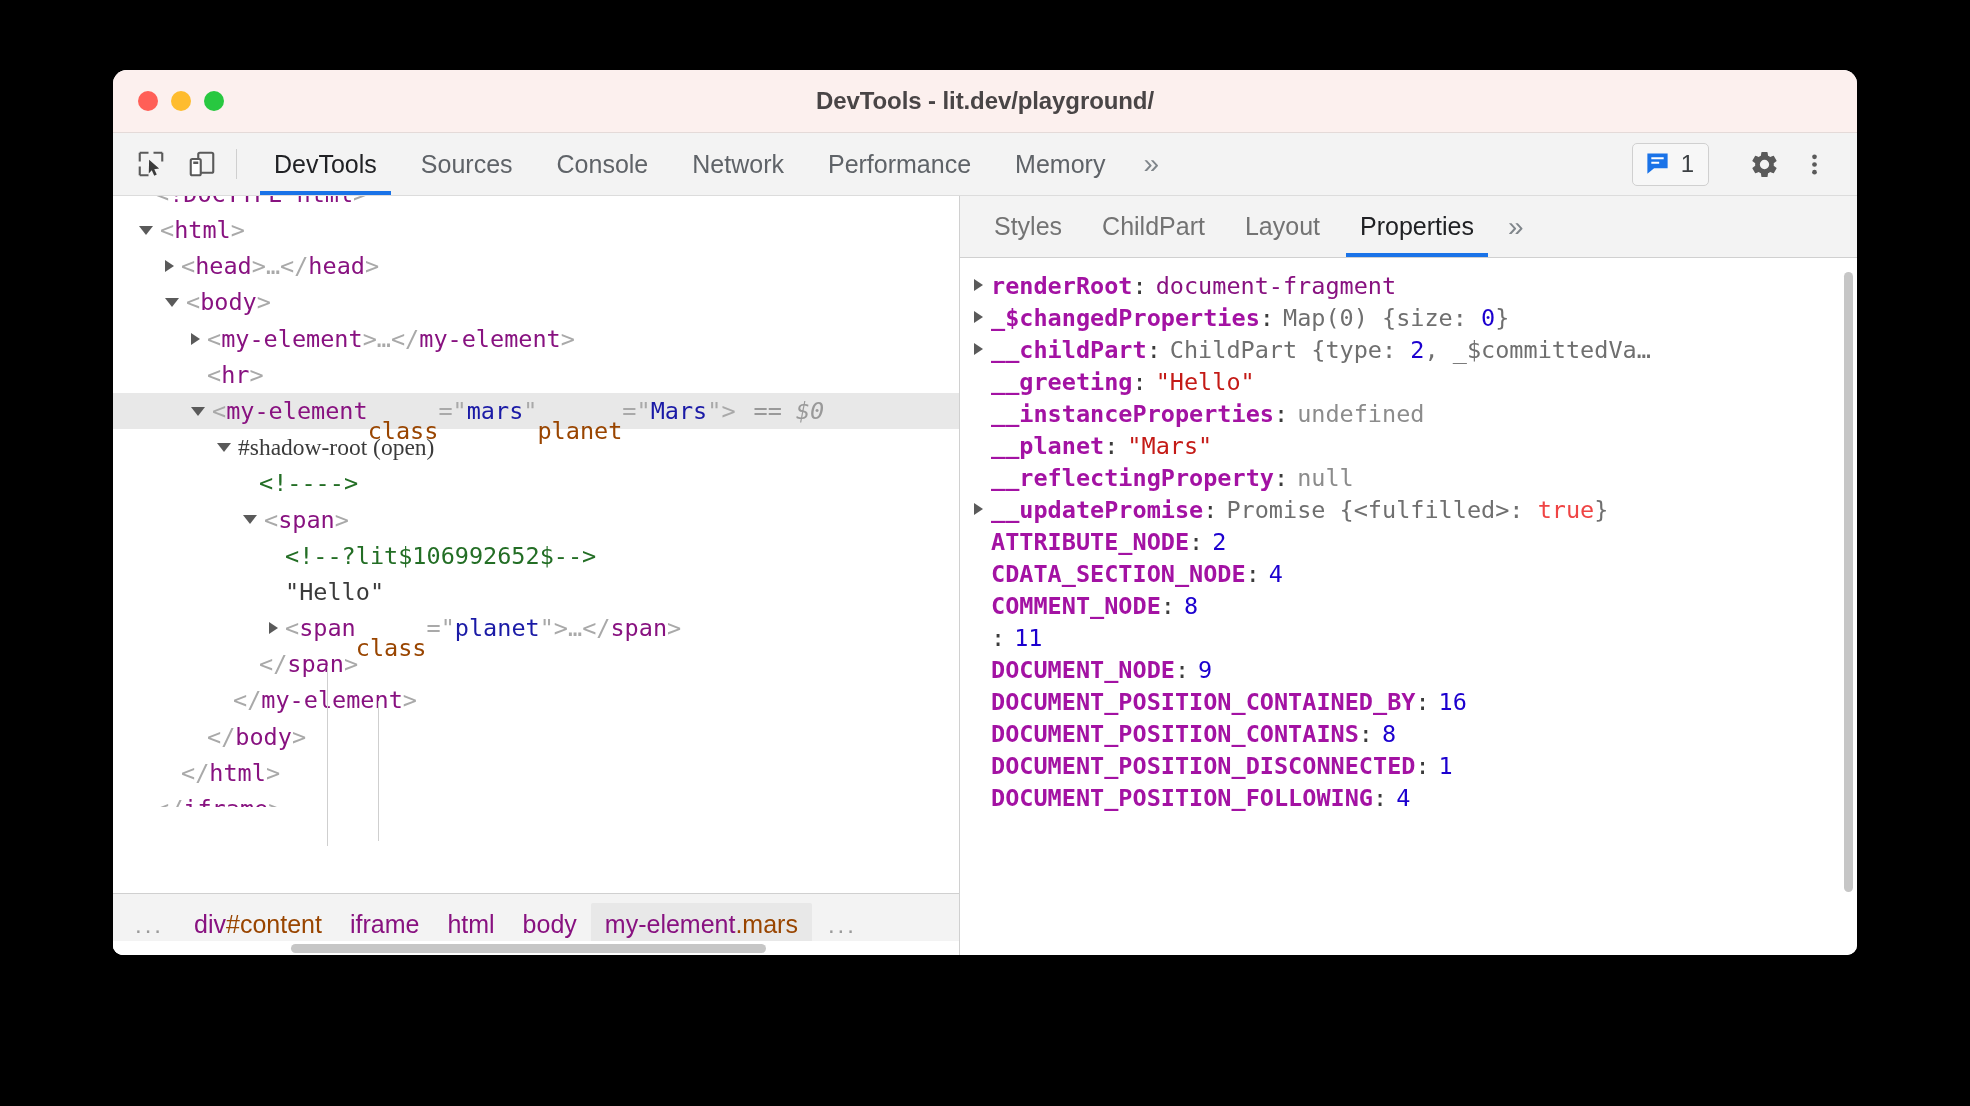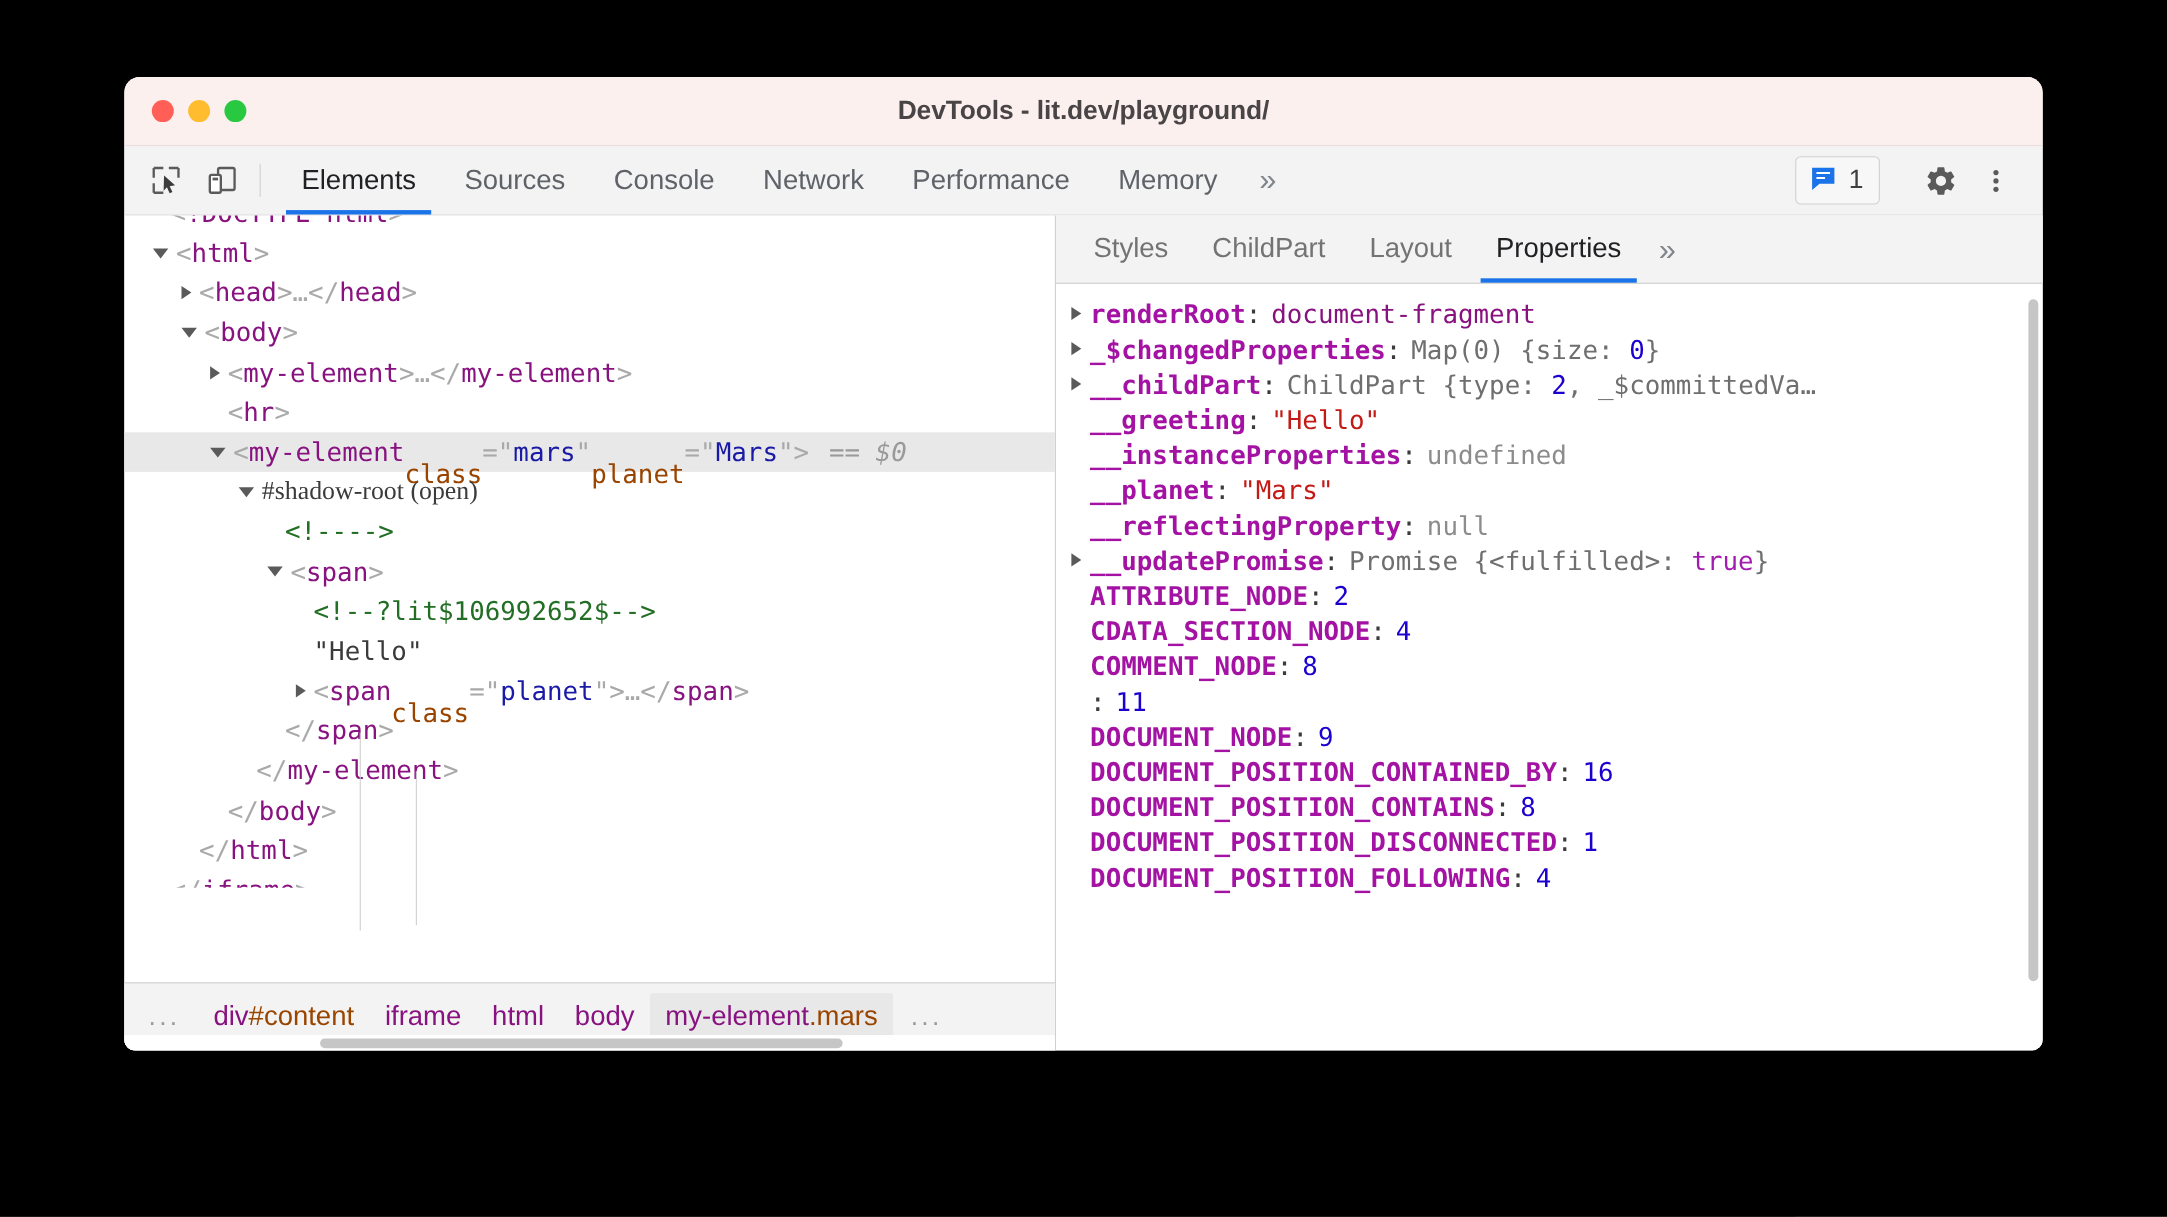"Elements" div.mtab { text: Elements -> DevTools }
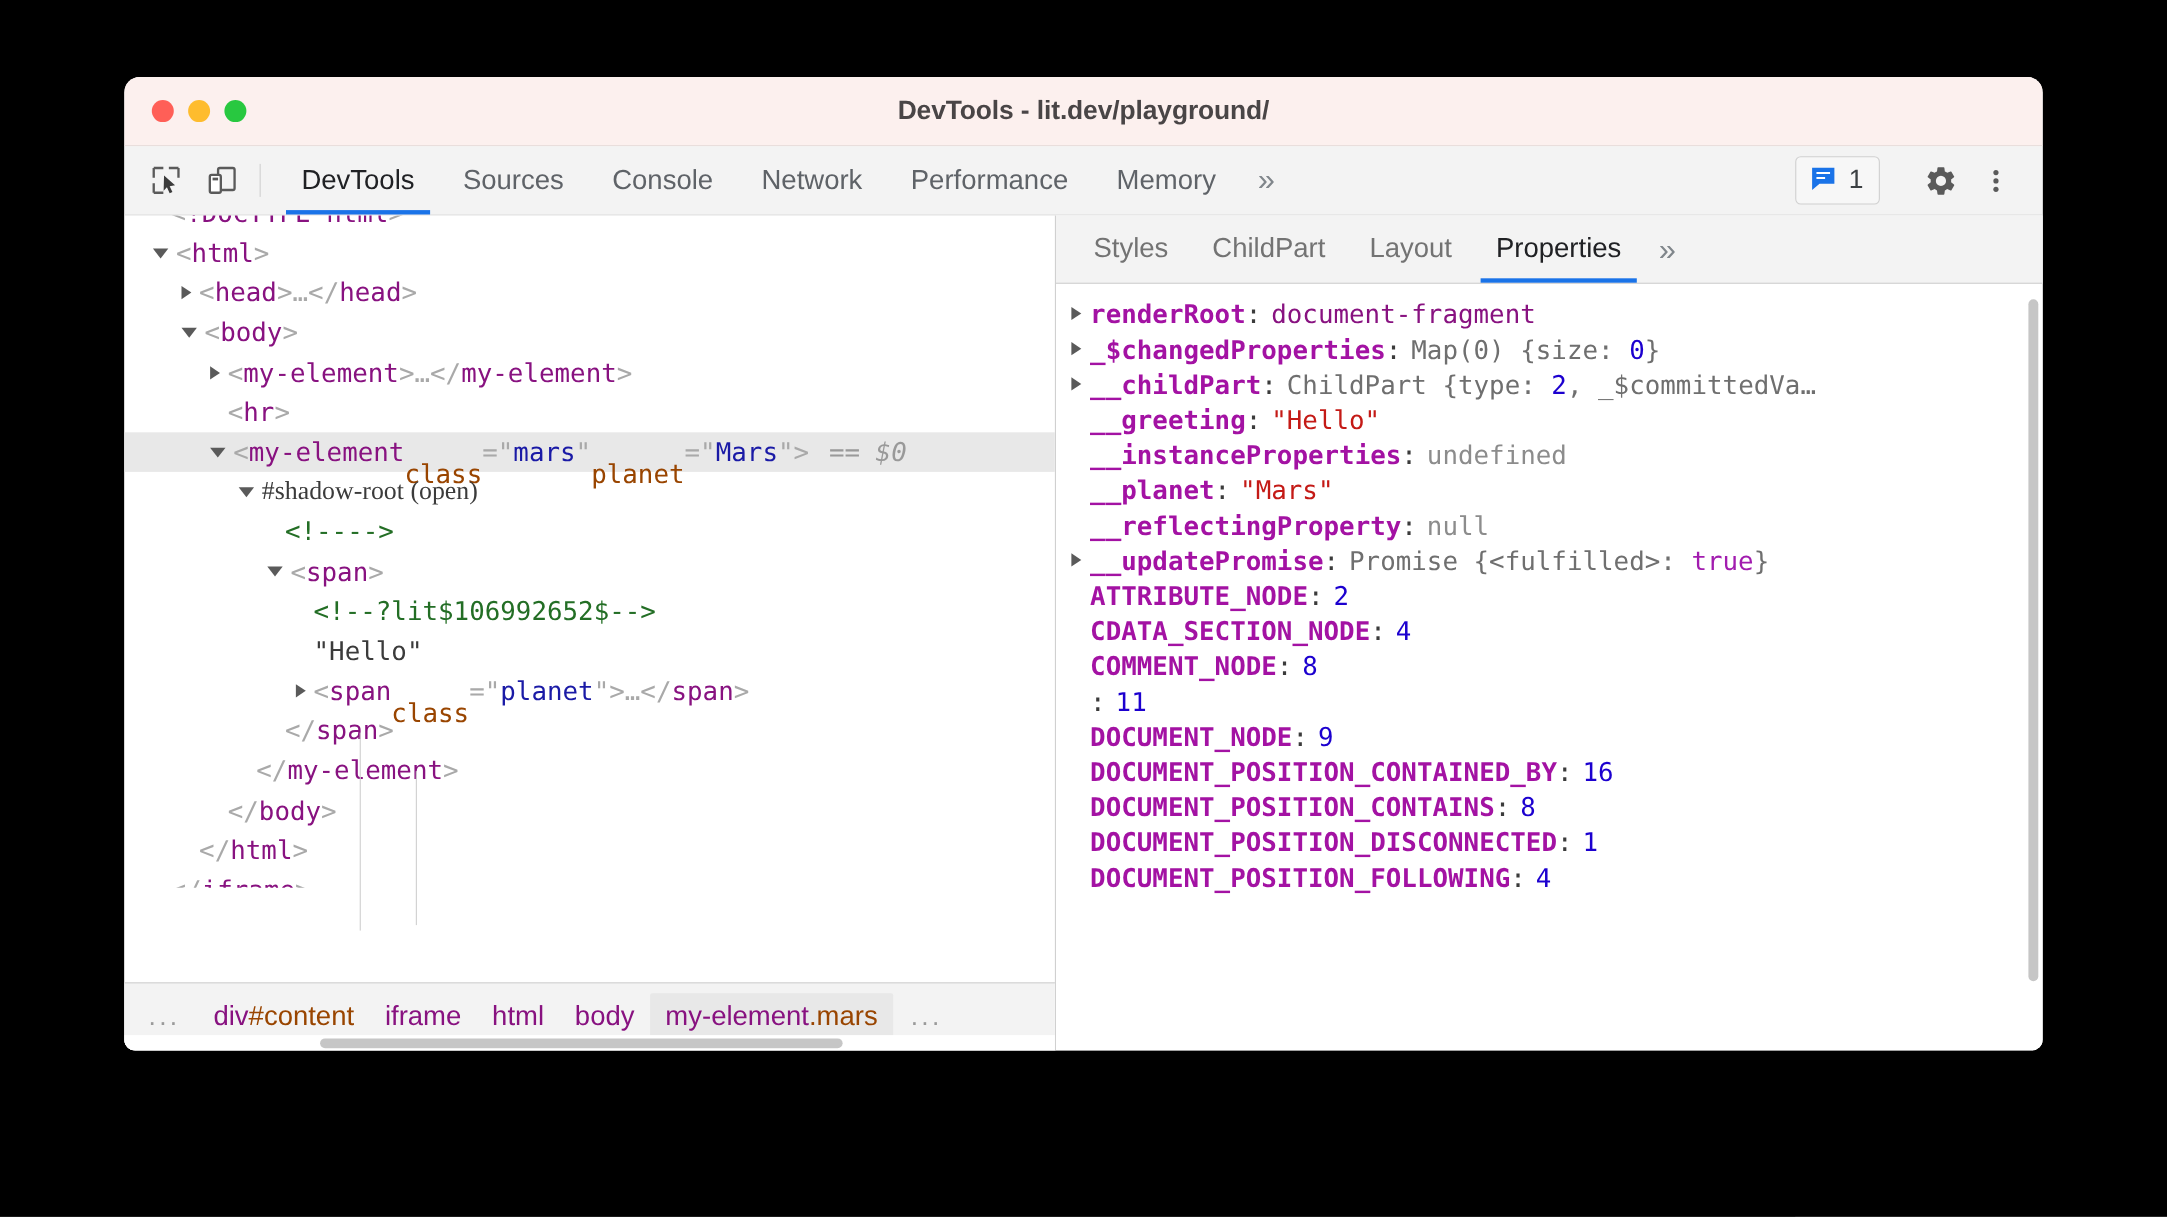"true" .v-bool { color: #a21caf -> #ef4444 }
